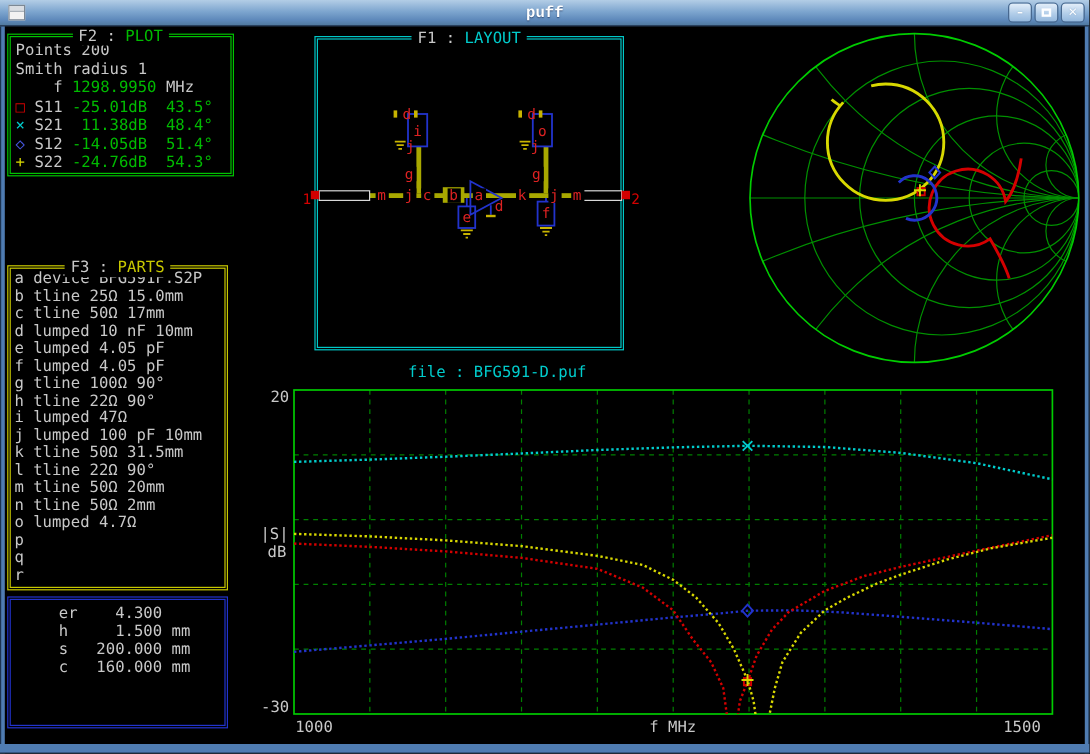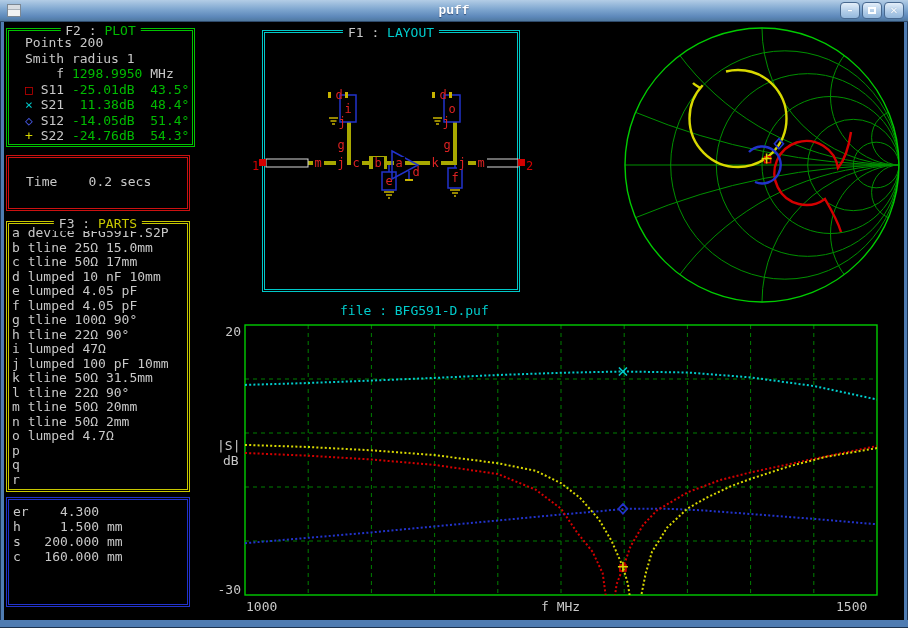"Points 200" div { margin-left: 12px -> none }
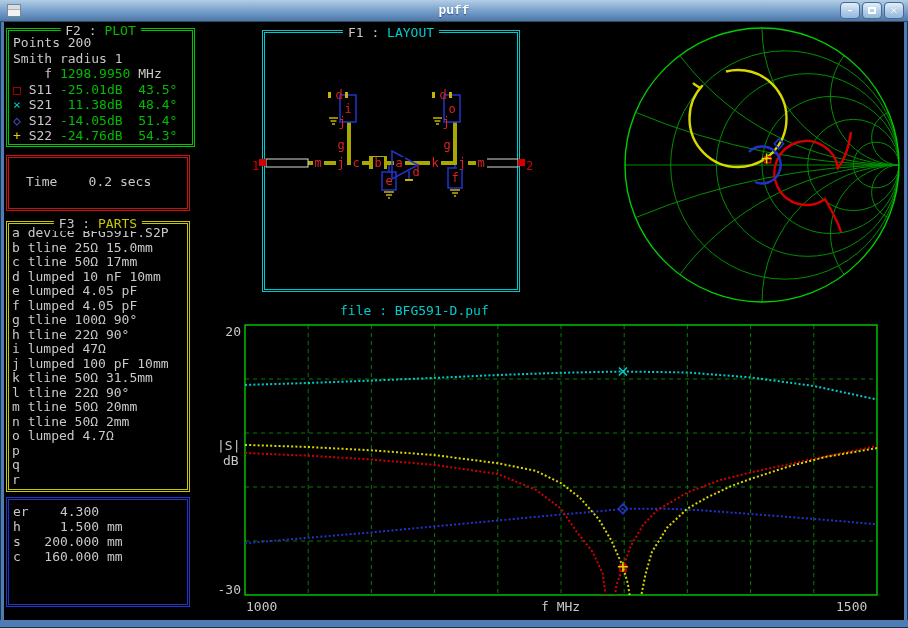"Time 0.2 secs" div.panel { html: <div> <div>Time 0.2 secs</div> </div> -> none }
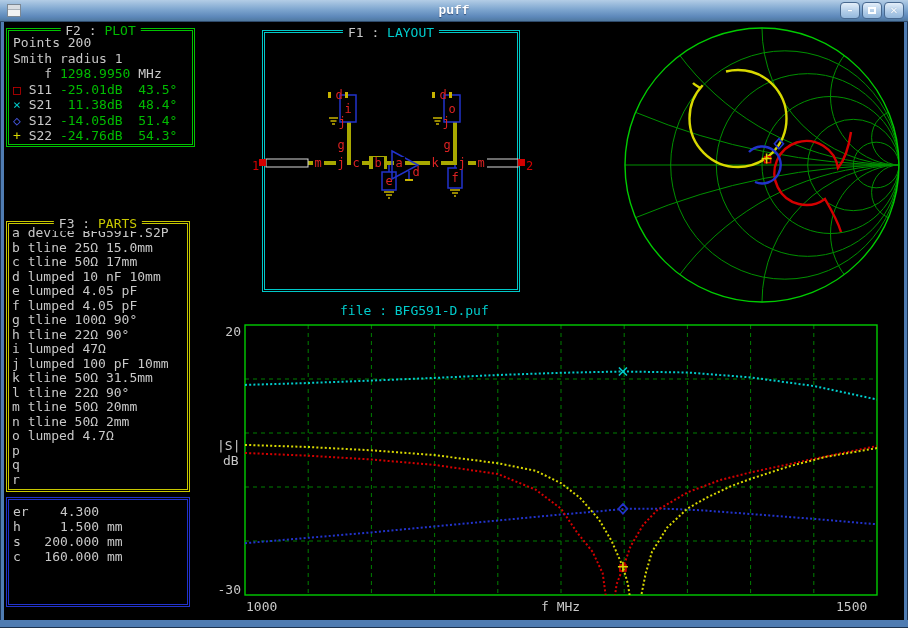"er 4.300" div { margin-left: none -> 36px }
